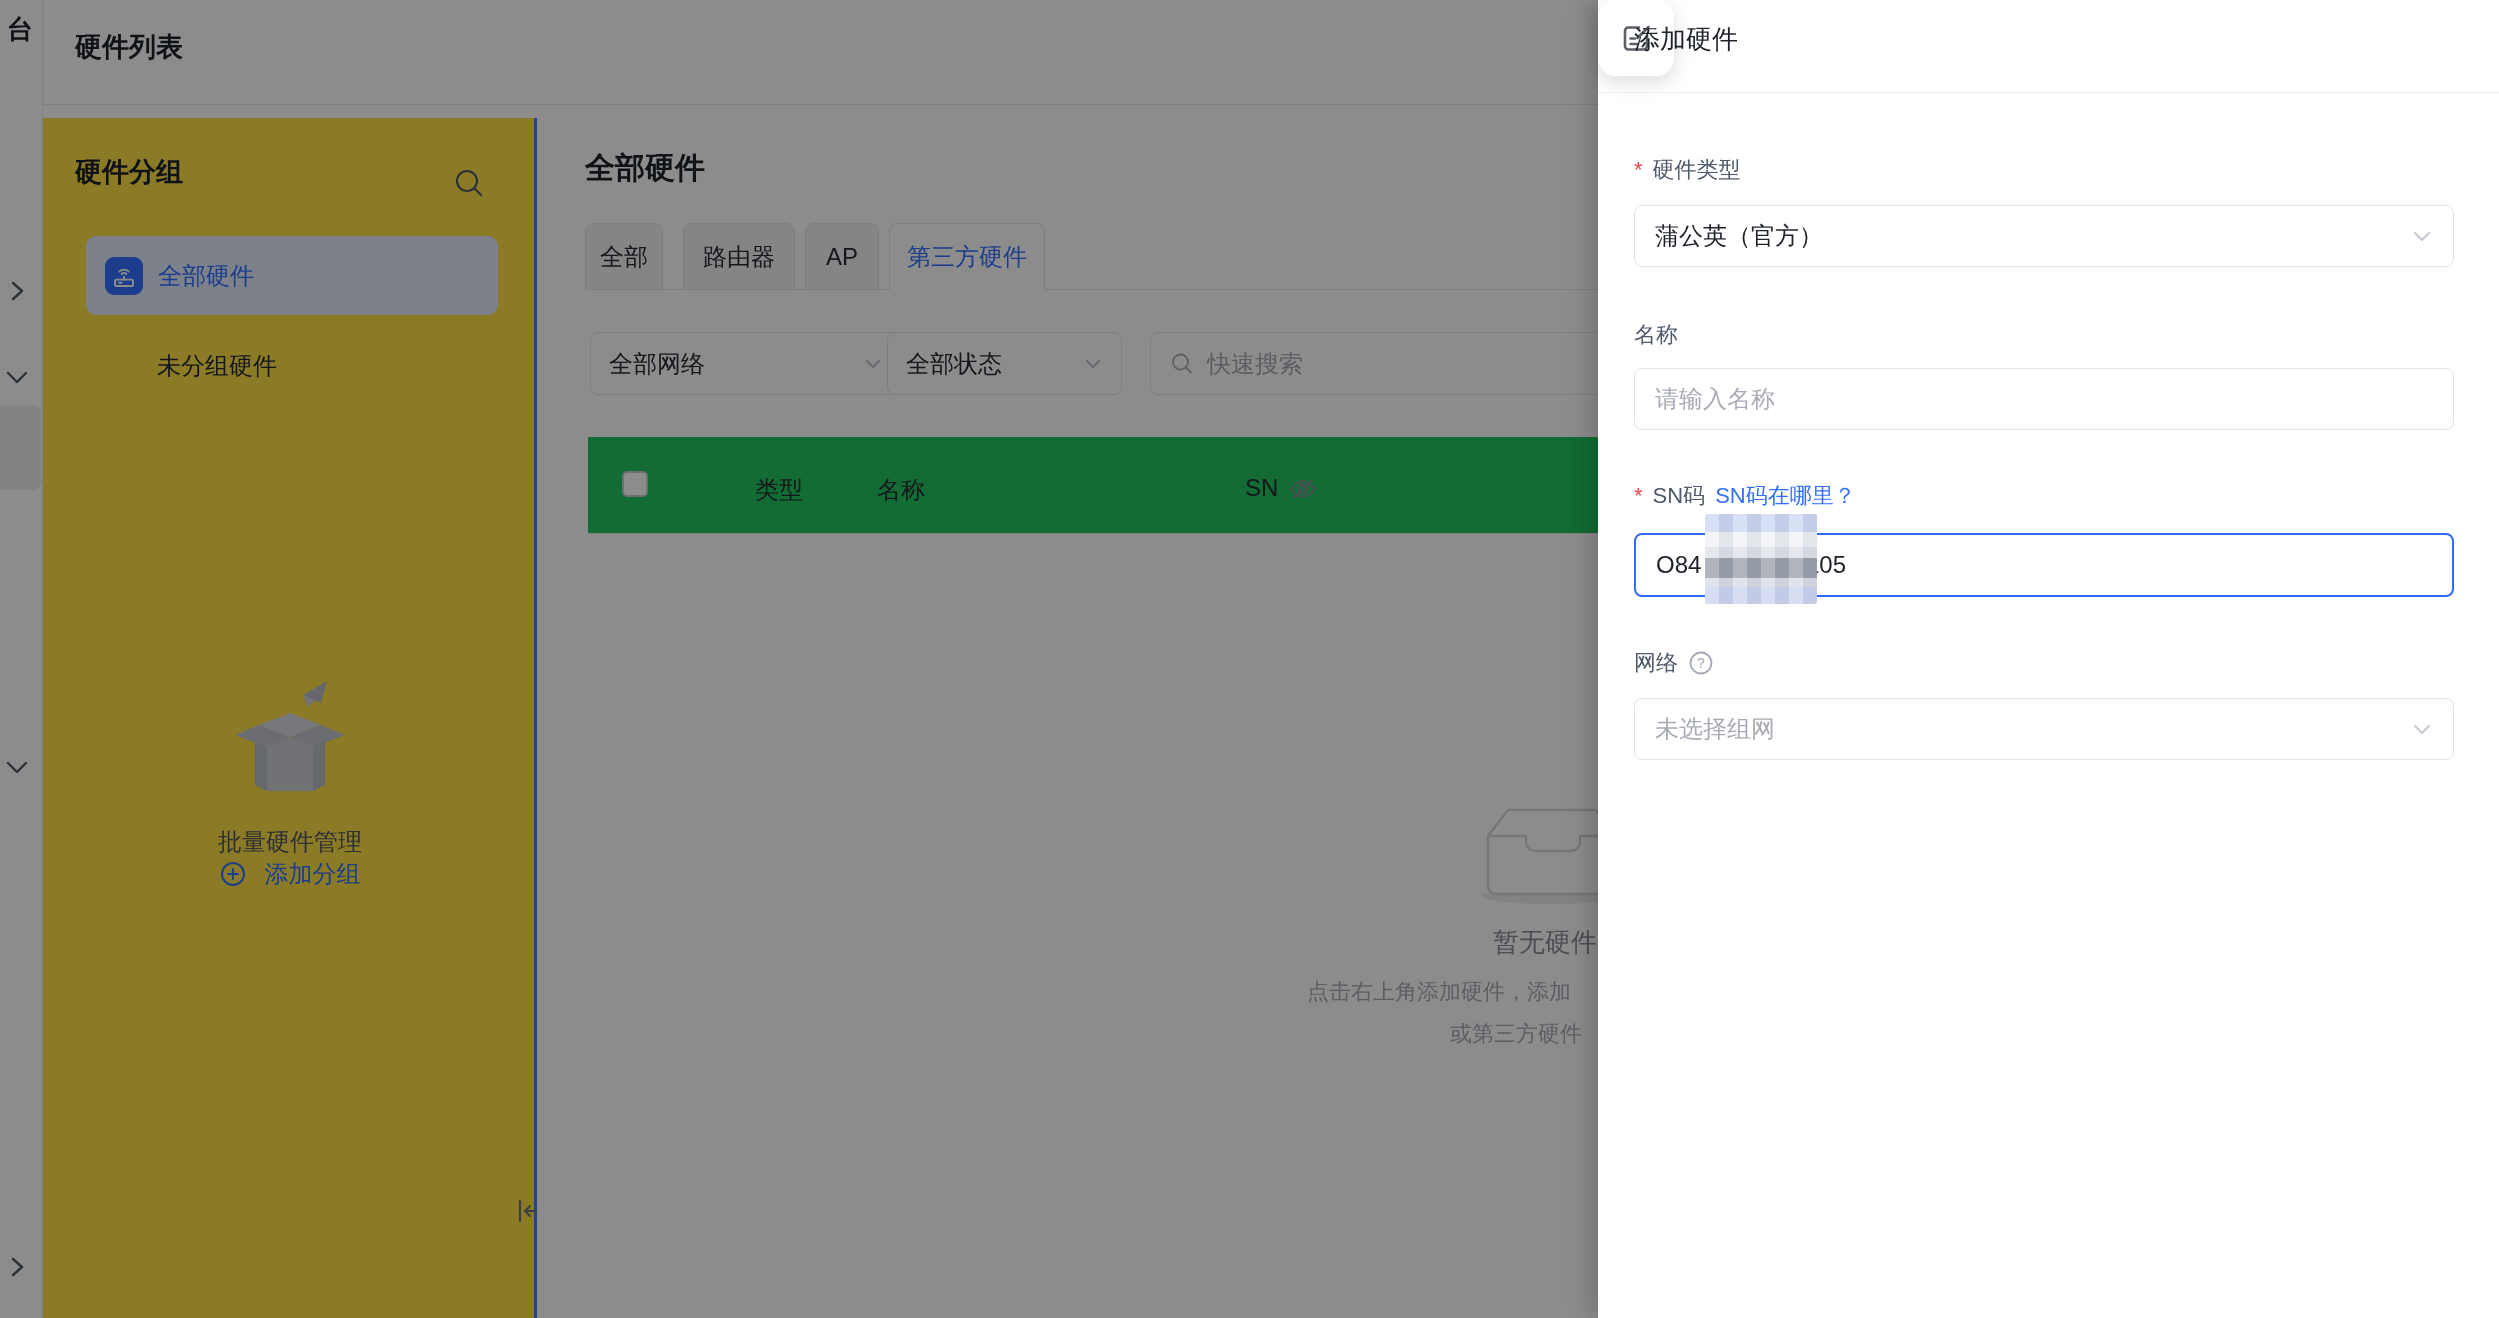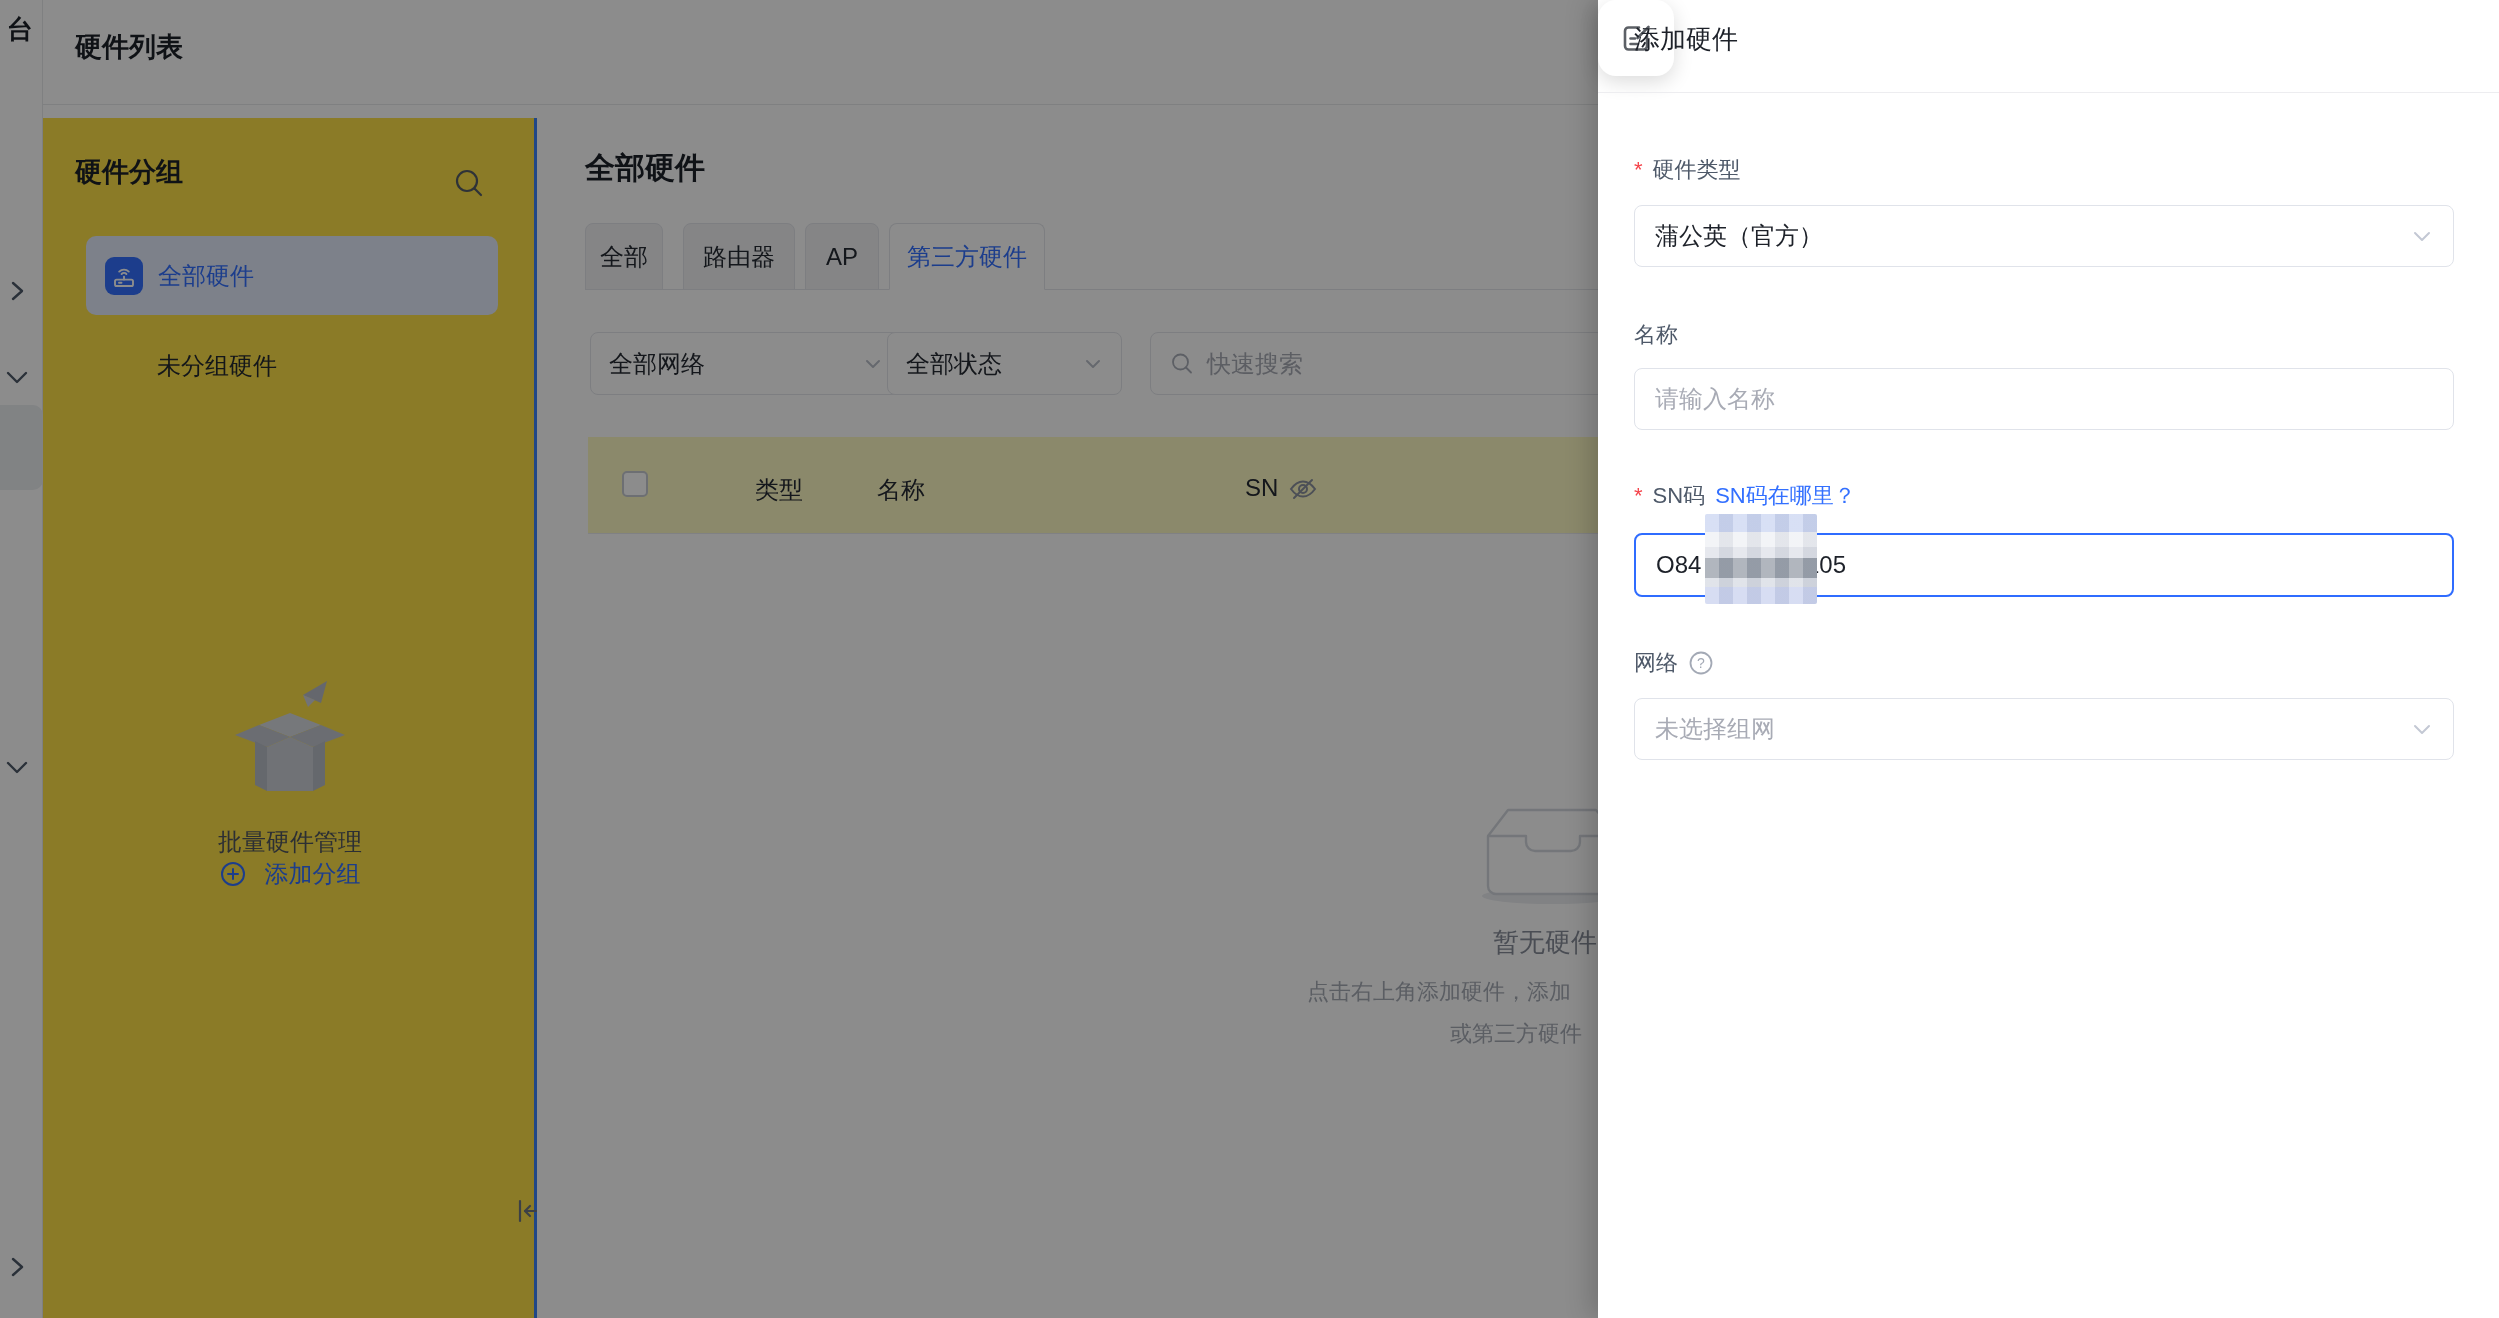"类型" #thead { background: #fef9c3 -> #22c55e }
